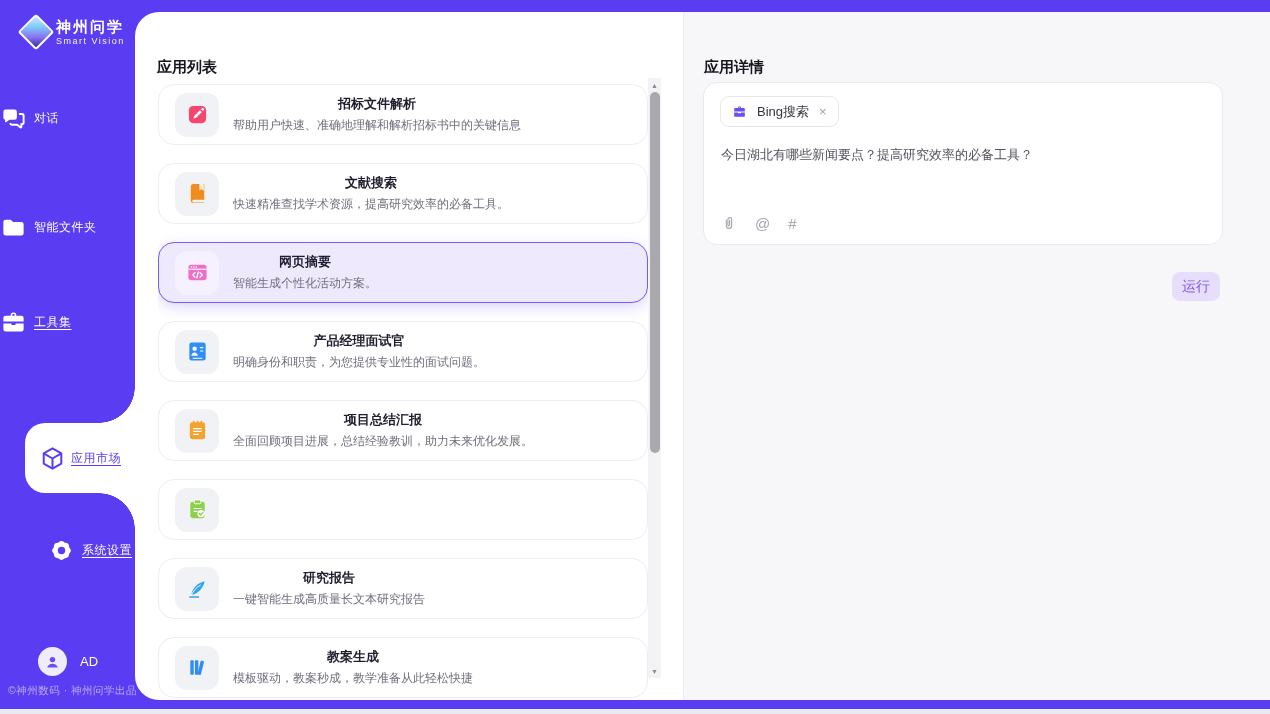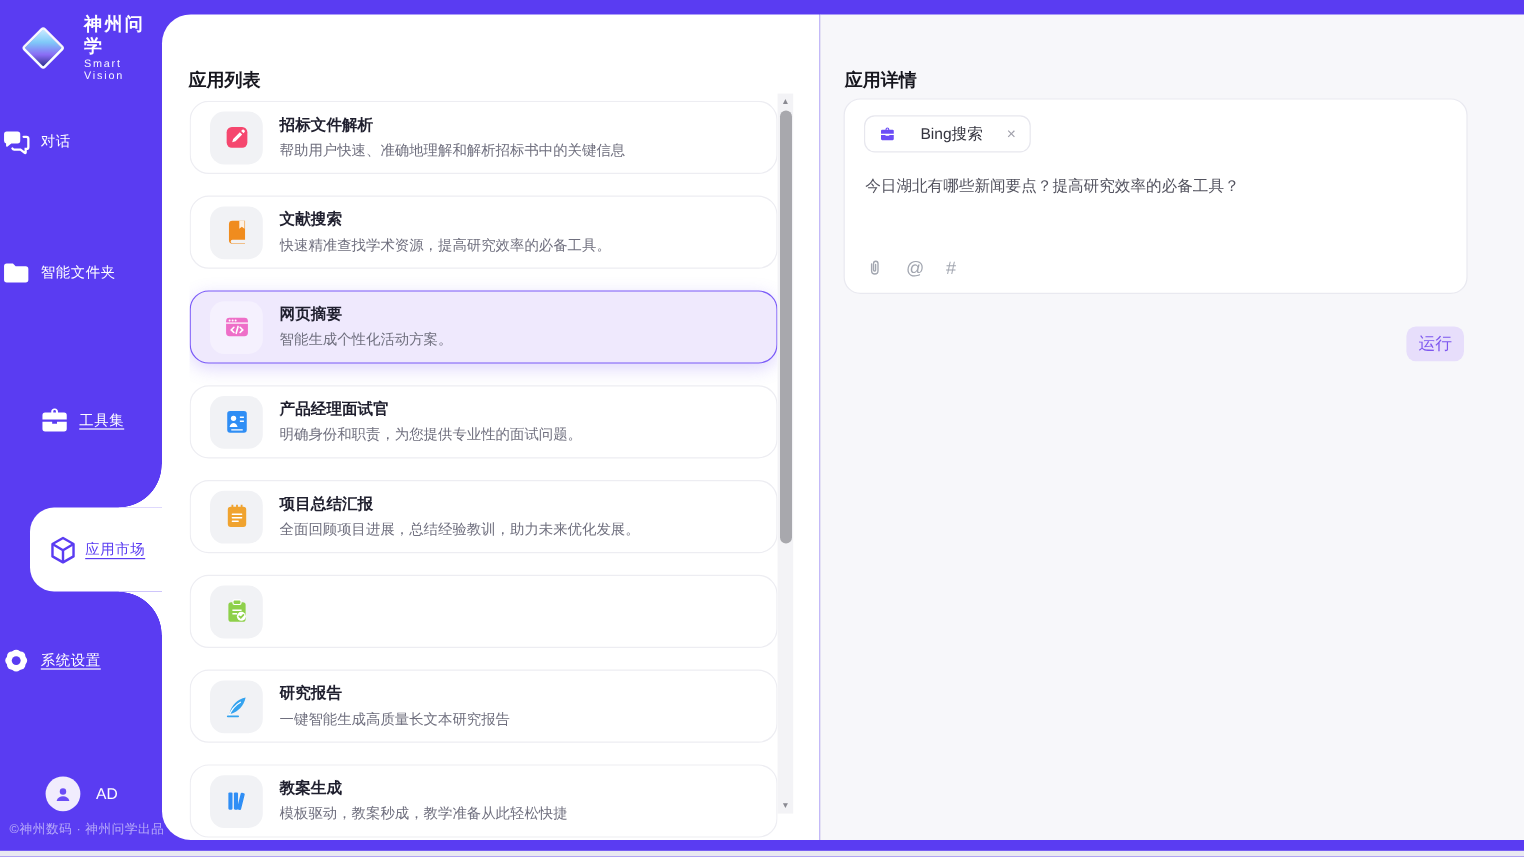"神州问学" .logo { gap: 14px -> 0 }
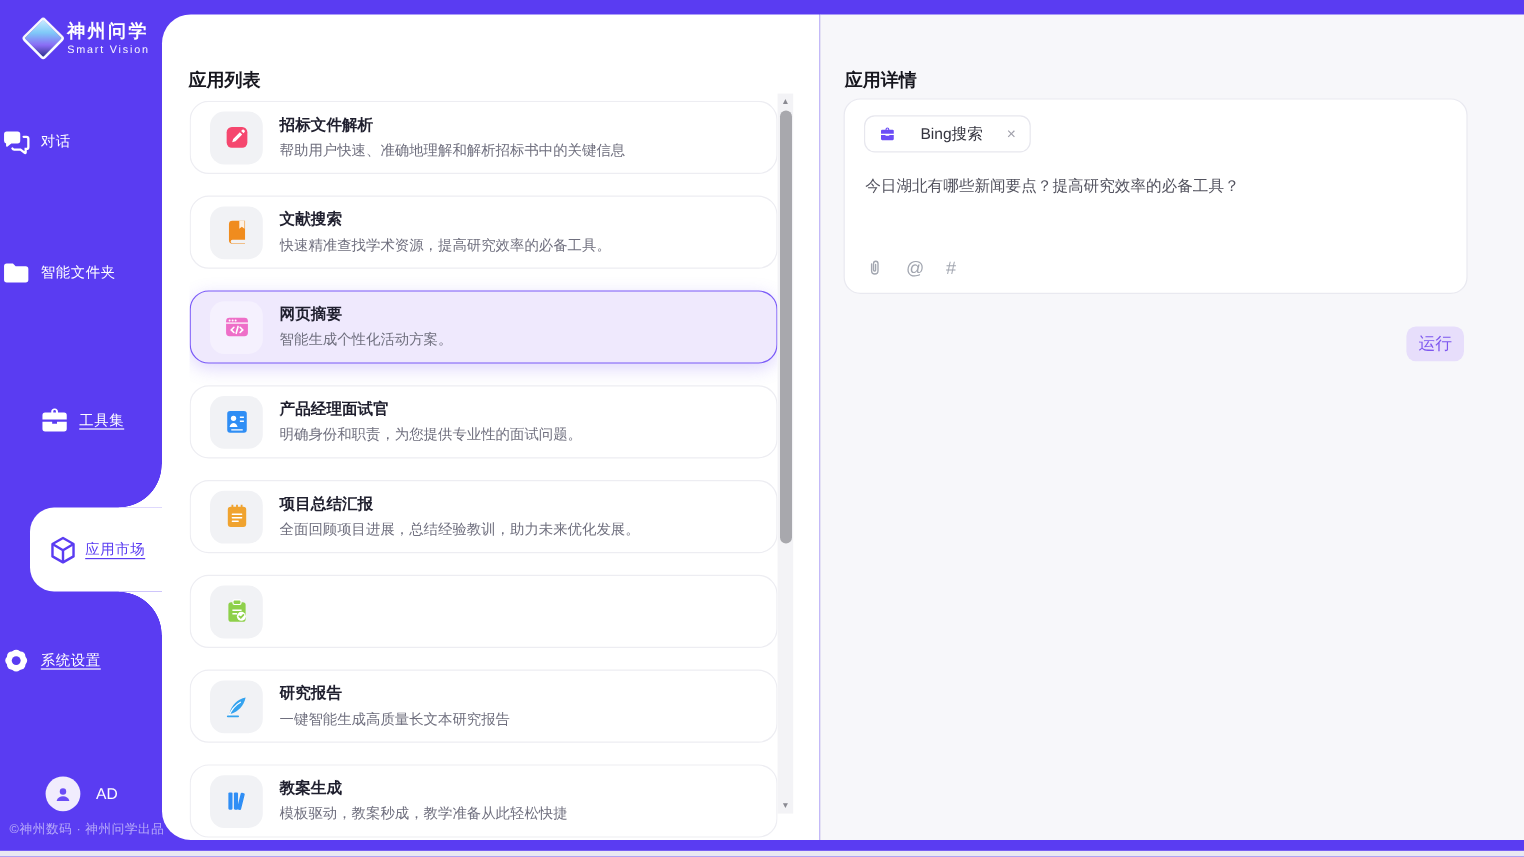"招标文件解析" .app-list { text-align: none -> center }
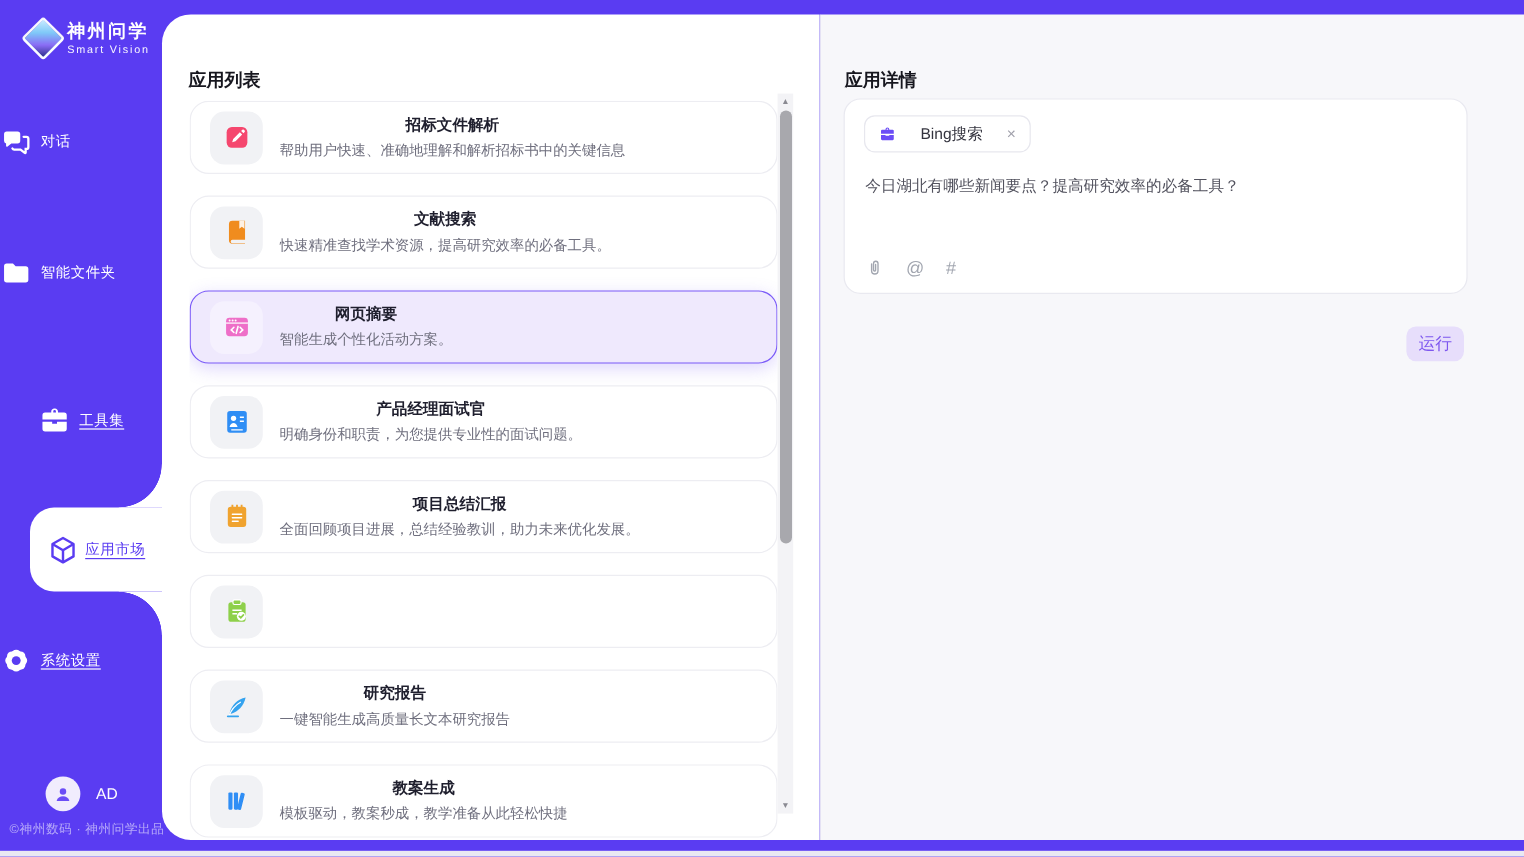"Bing搜索" .chip { gap: 20px -> 10px }
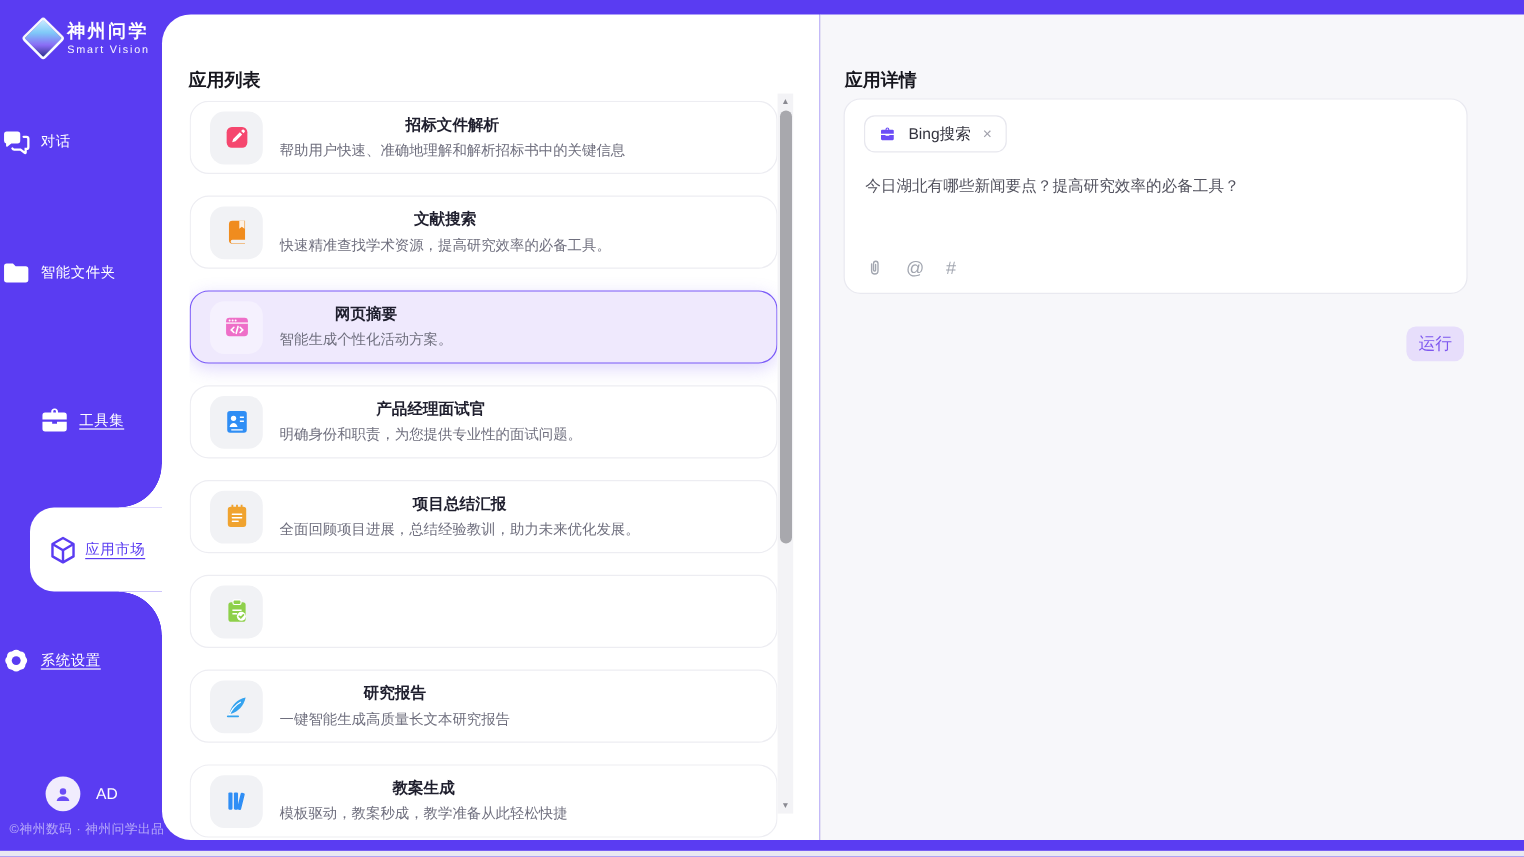"工具集" div.nav-item { padding-left: 32px -> none; top: 337px -> 309px }
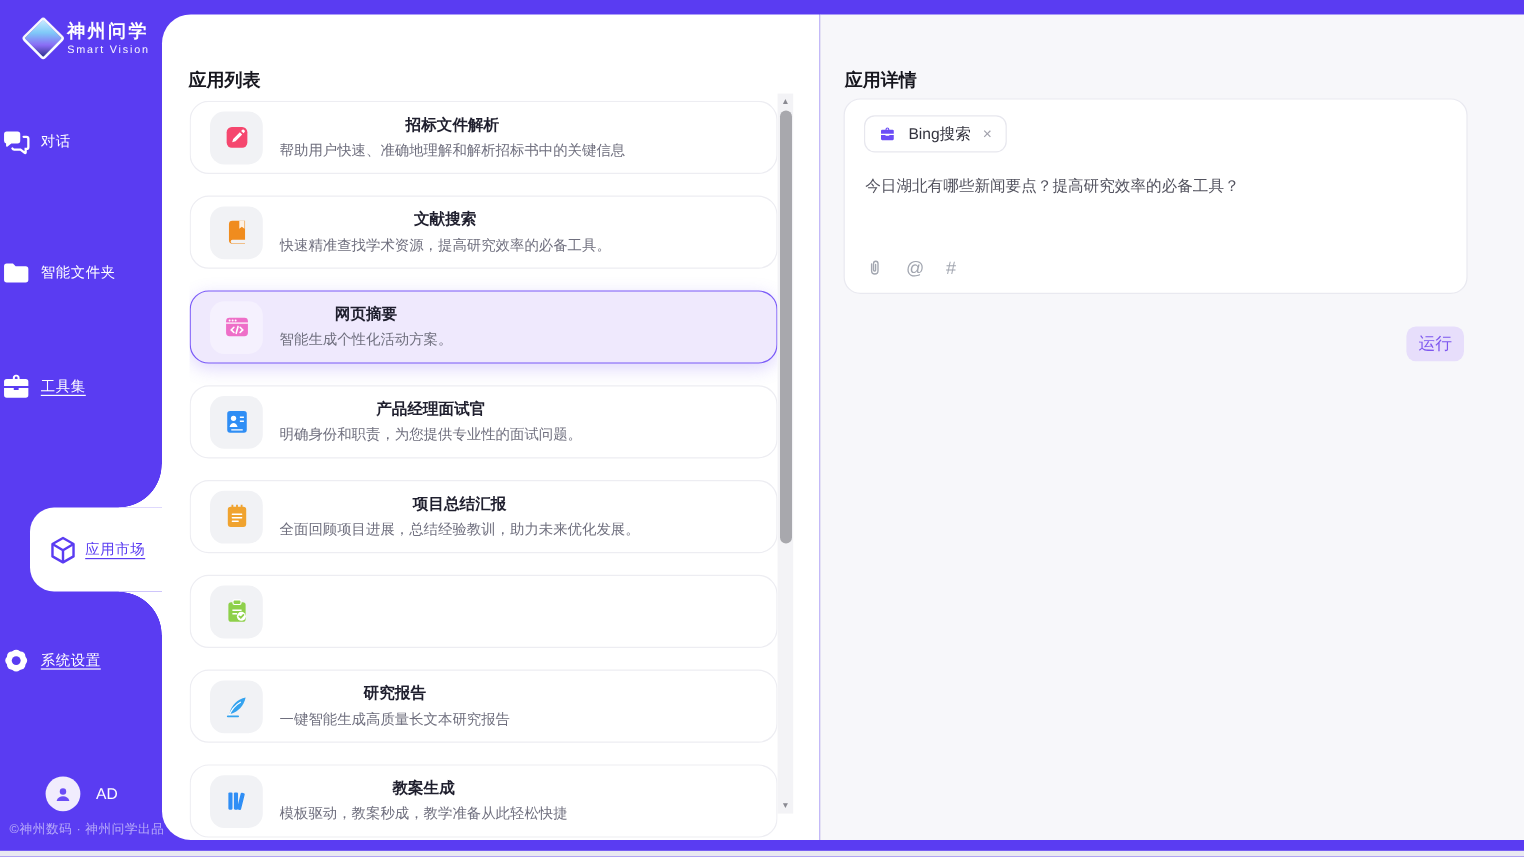"系统设置" div.nav-item { margin-left: none -> 48px }
